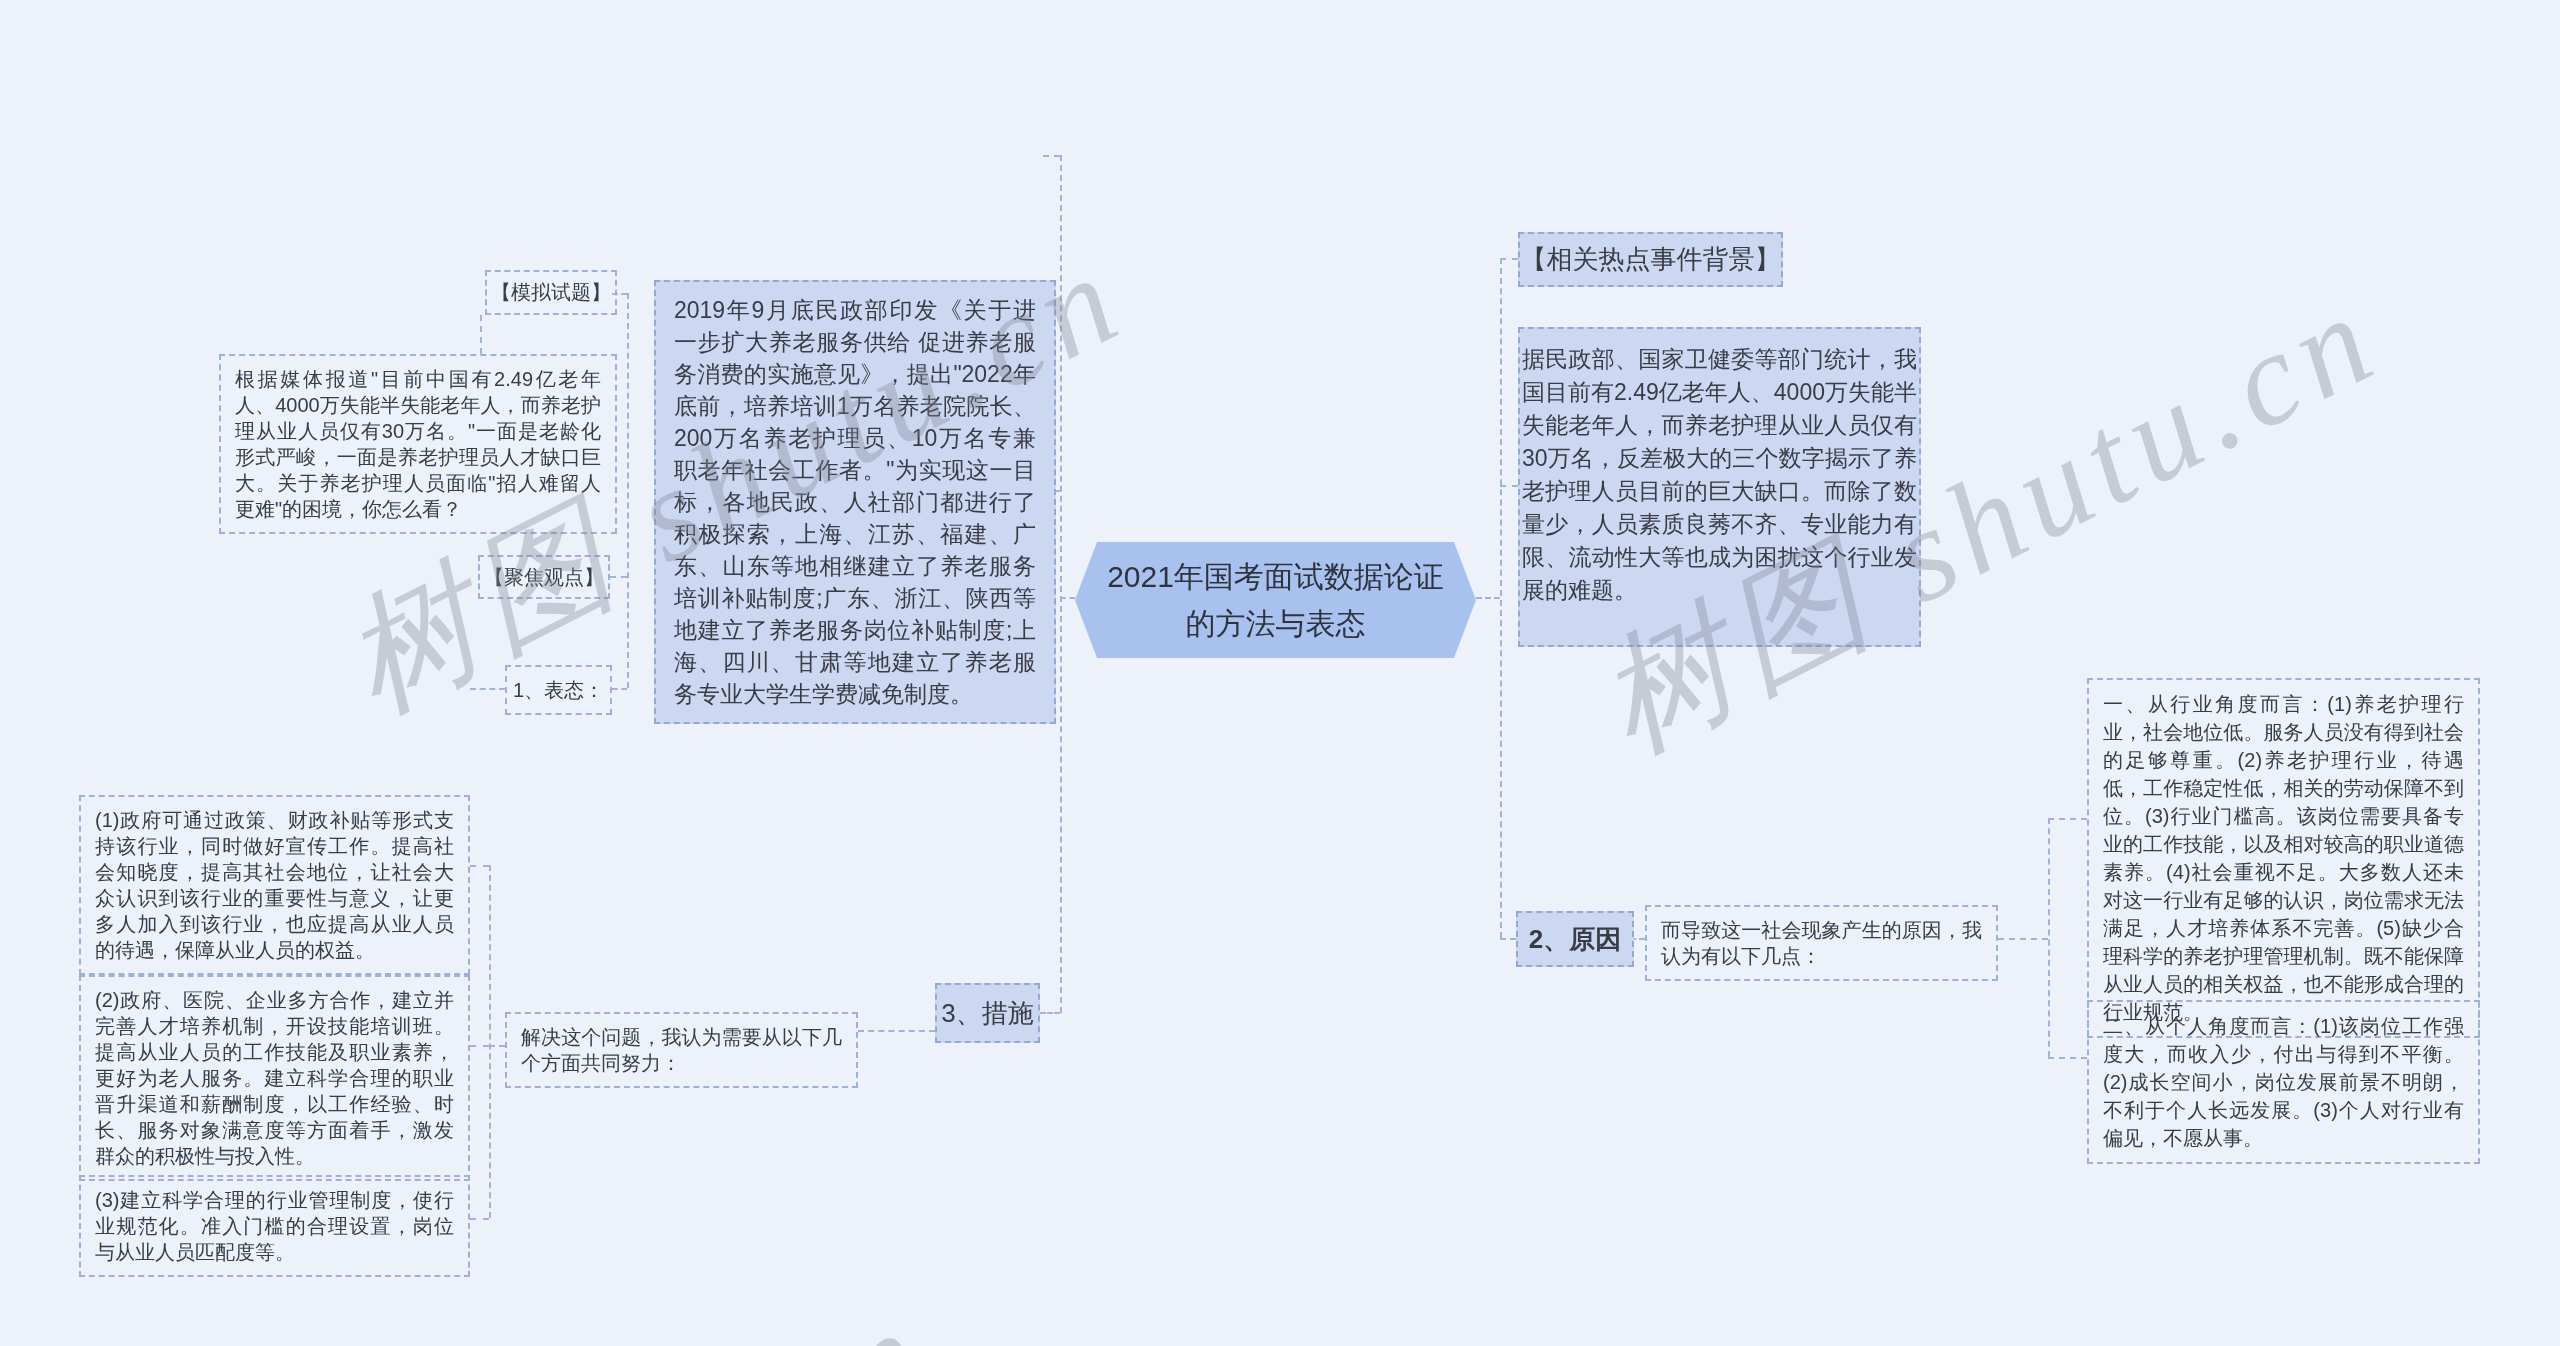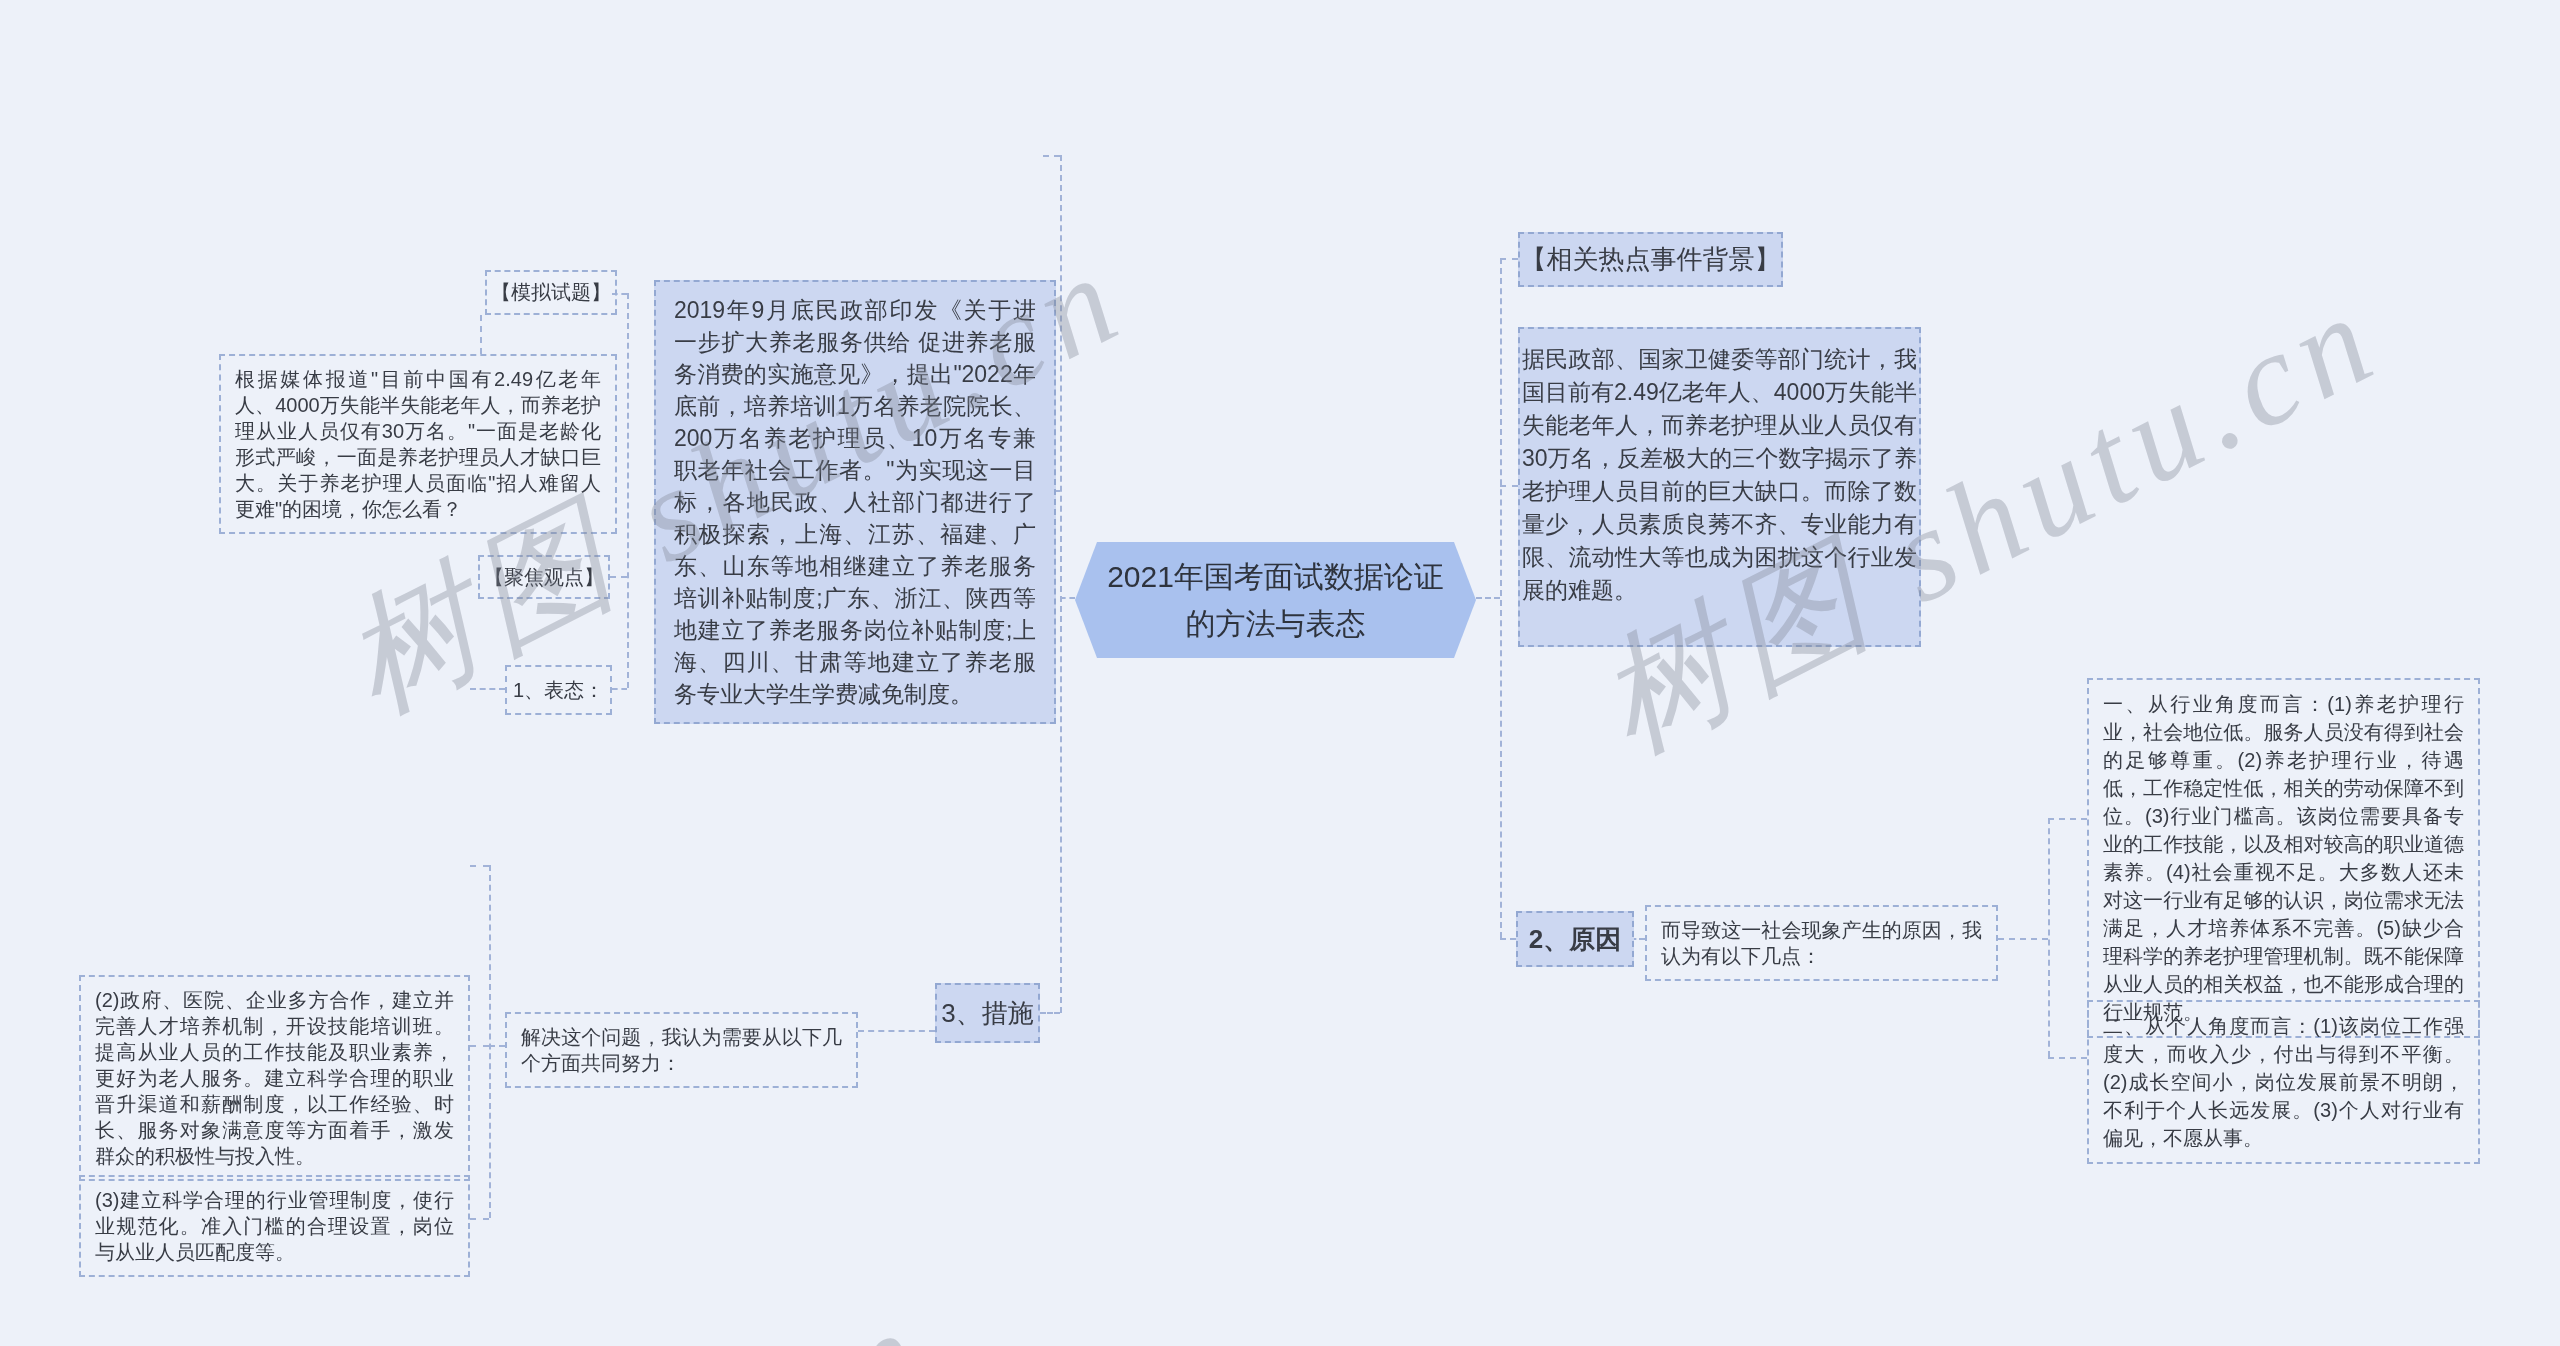"(1)政府可通过政策、财政补贴等形式支持该行业，同时做好宣传工作。提高社会知晓度" div.node { html: none -> <div>(1)政府可通过政策、财政补贴等形式支持该行业，同时做好宣传工作。提高社会知晓度，提高其社会地位，让社会大众认识到该行业的重要性与意义，让更多人加入到该行业，也应提高从业人员的待遇，保障从业人员的权益。</div> }
